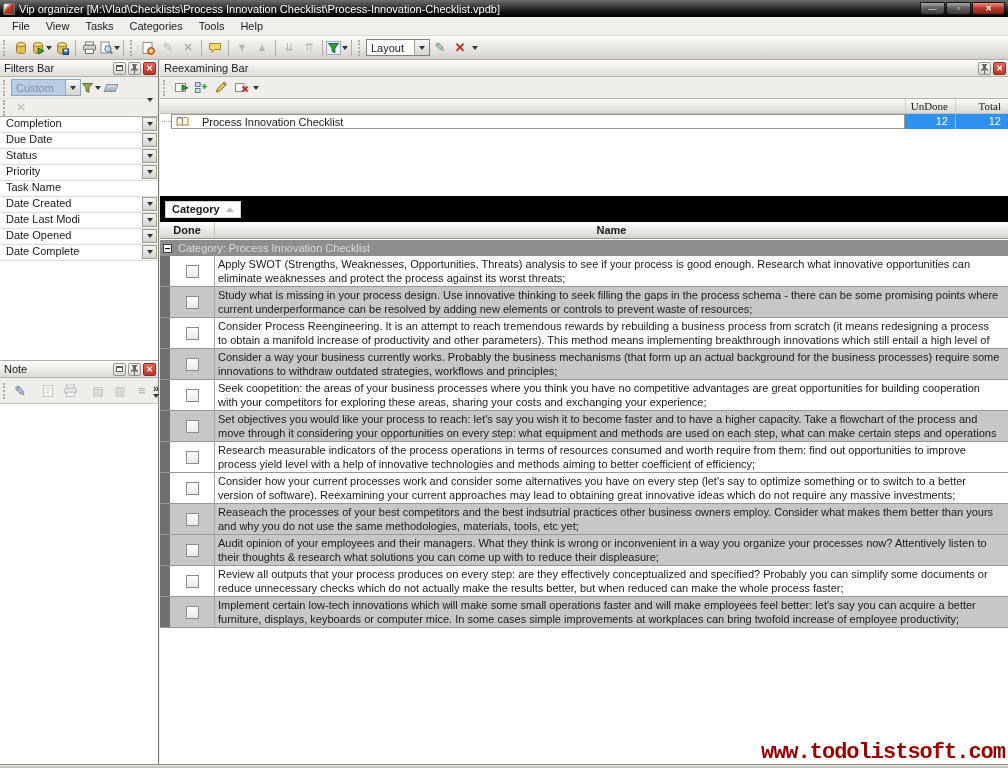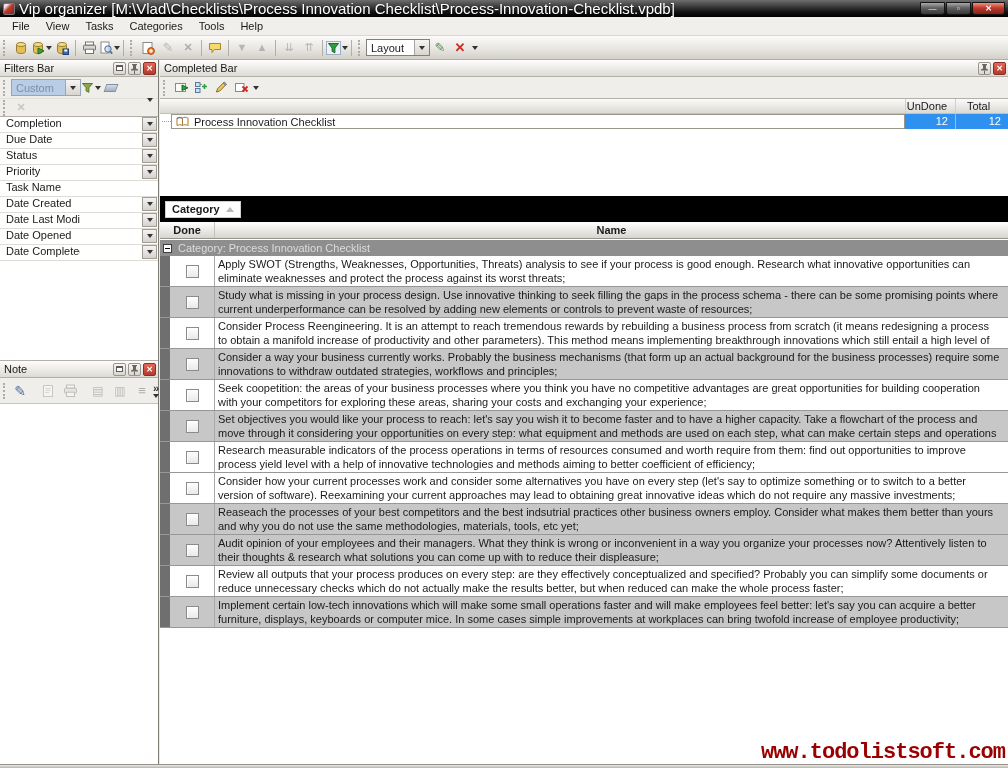"Vip organizer" .title-text { font-size: 15px -> 11px }
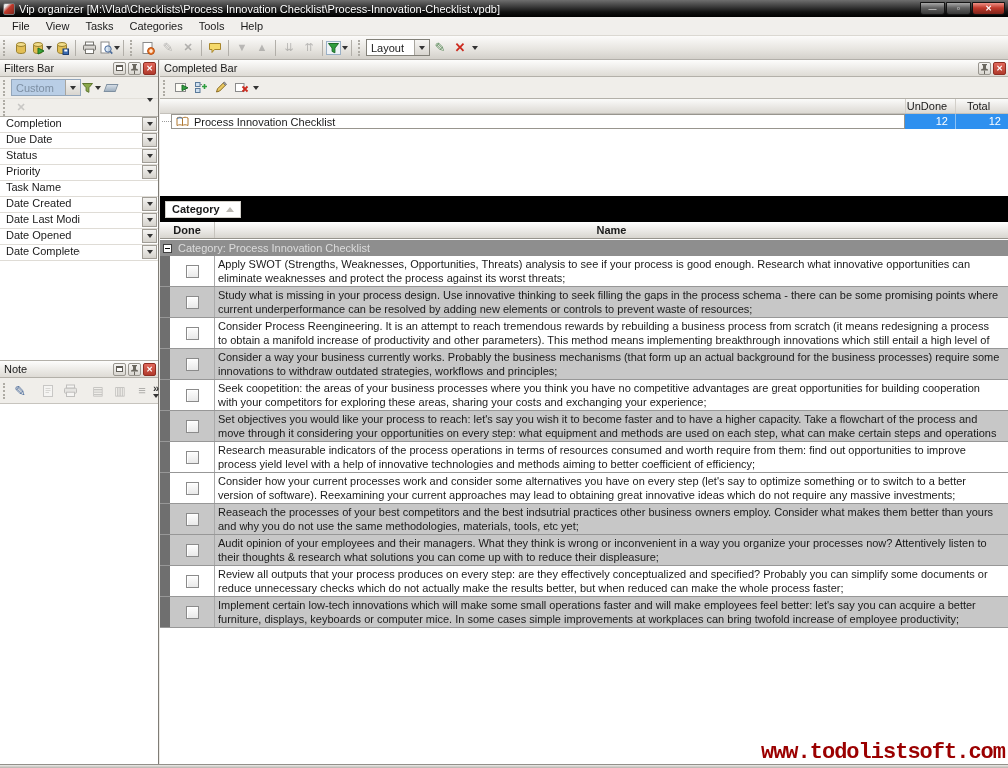"Completed Bar" span { text: Completed -> Reexamining }
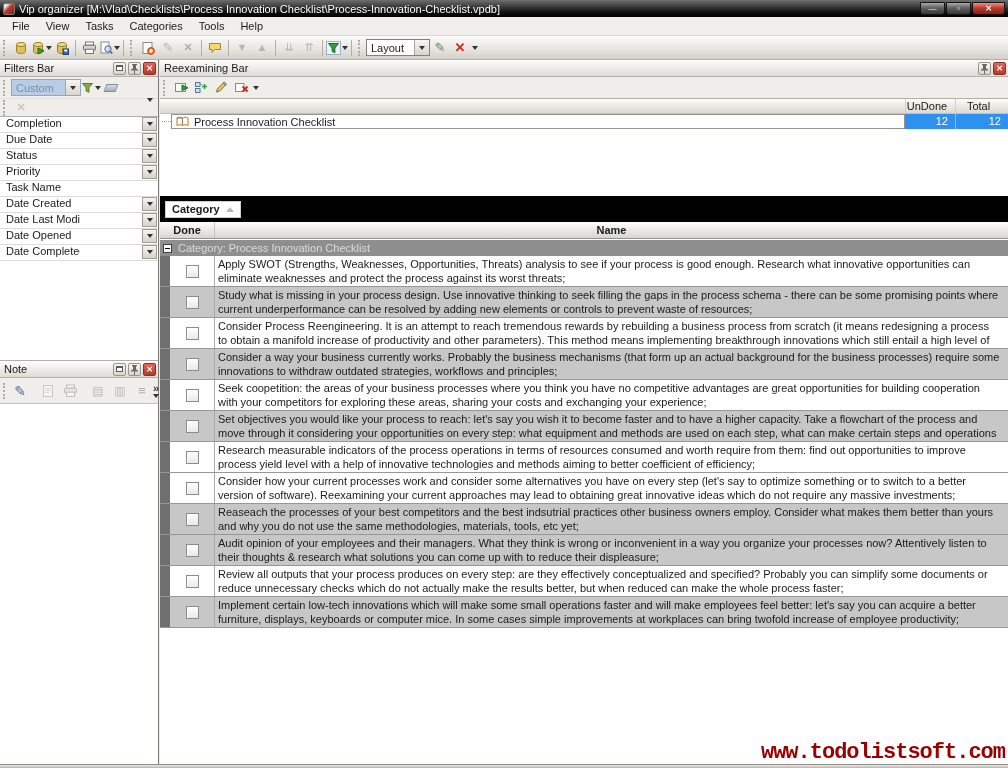"UnDone" .cgh-col { font-family: none -> Liberation Serif, serif; text-align: center -> right }
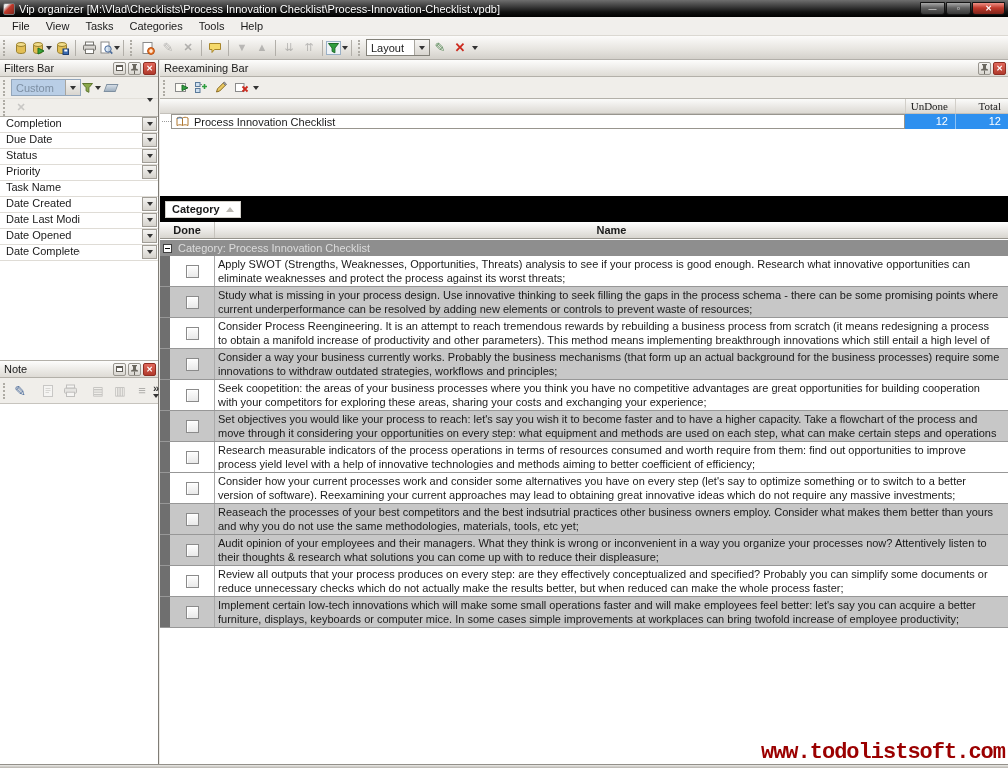"Process Innovation Checklist" .cat-name-box { gap: 3px -> 11px }
